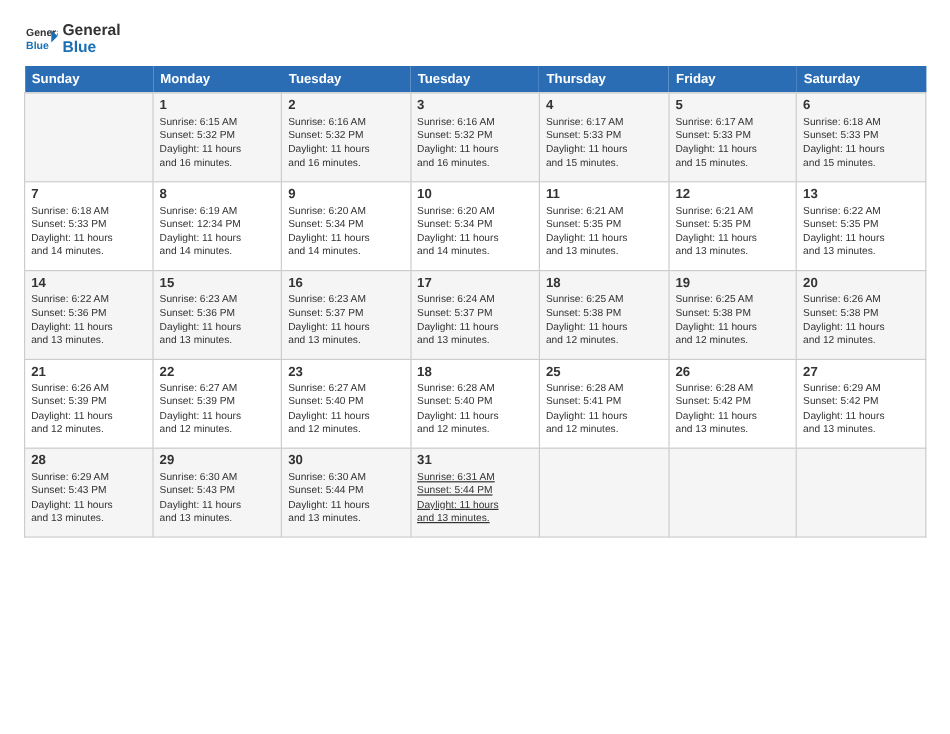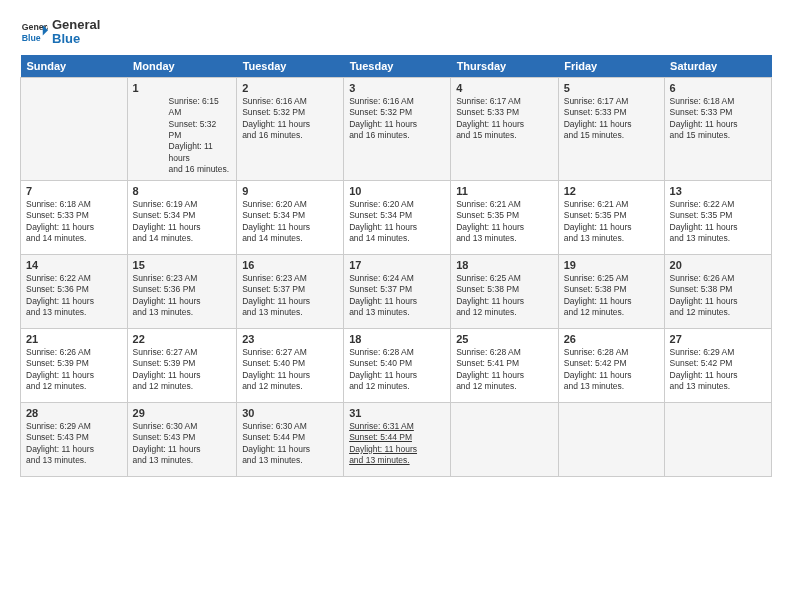"Sunrise: 6:15 AM" div.day-info { margin-left: 36px -> none }
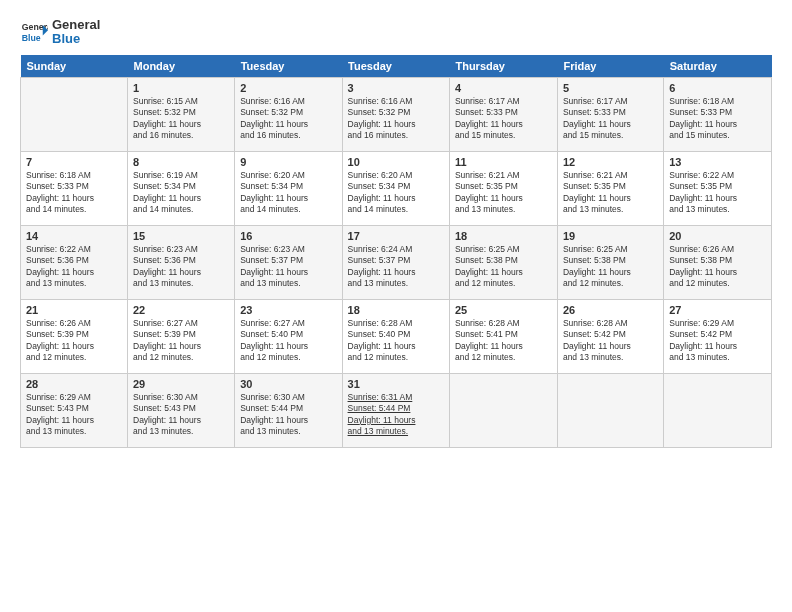"Sunrise: 6:19 AM" div.day-info { text: 5:34 -> 12:34 }
